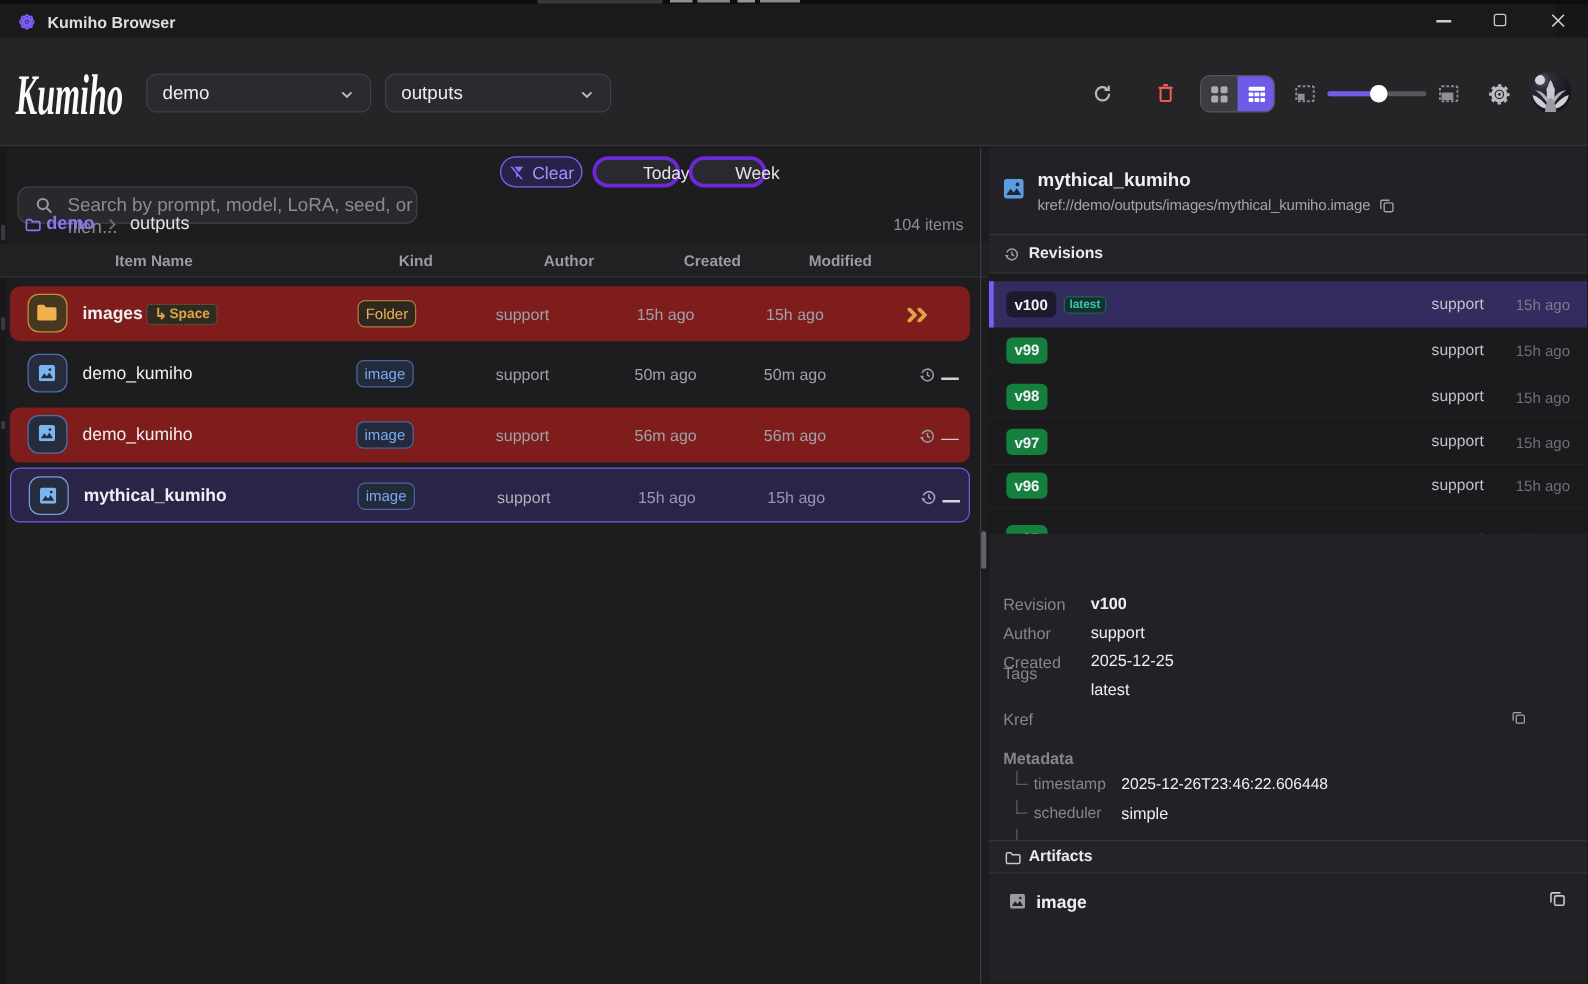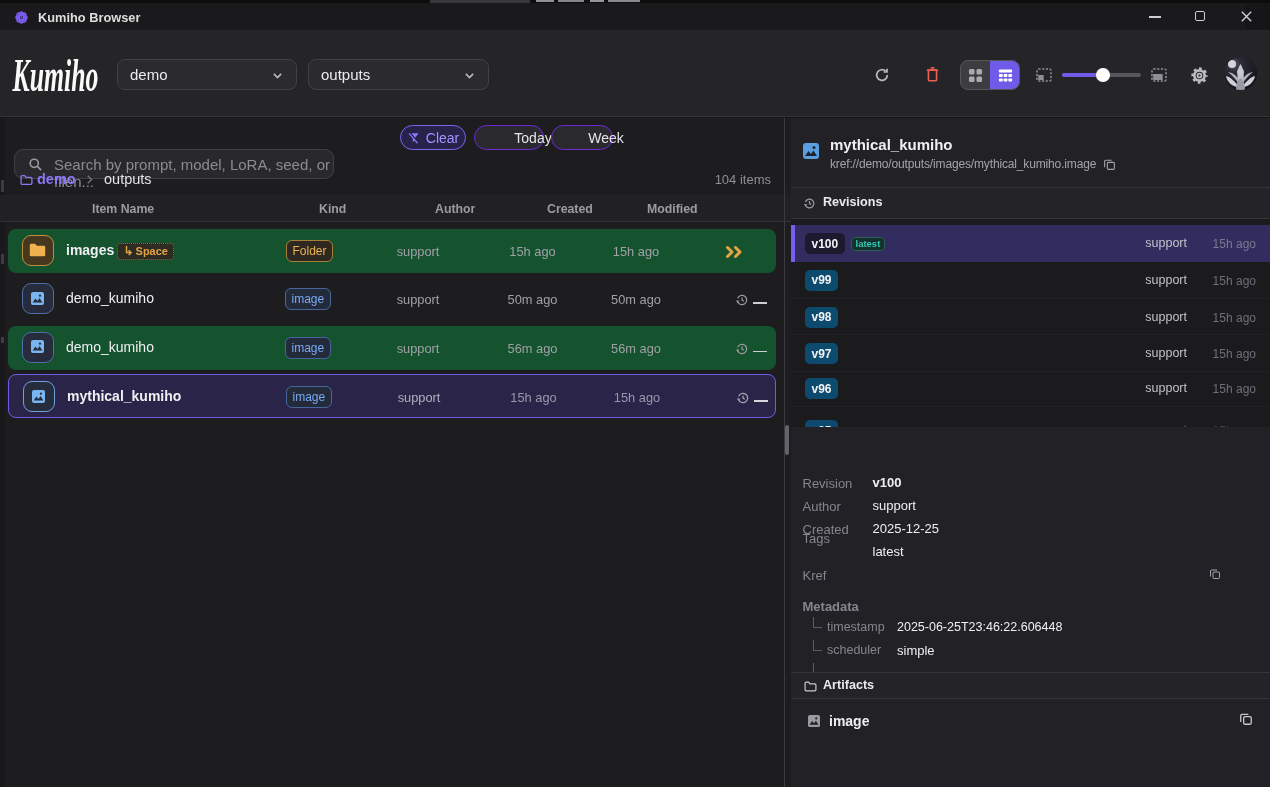"Today" .pill.grey { border: 1px solid #6d28d9 -> 3px solid #6d28d9 }
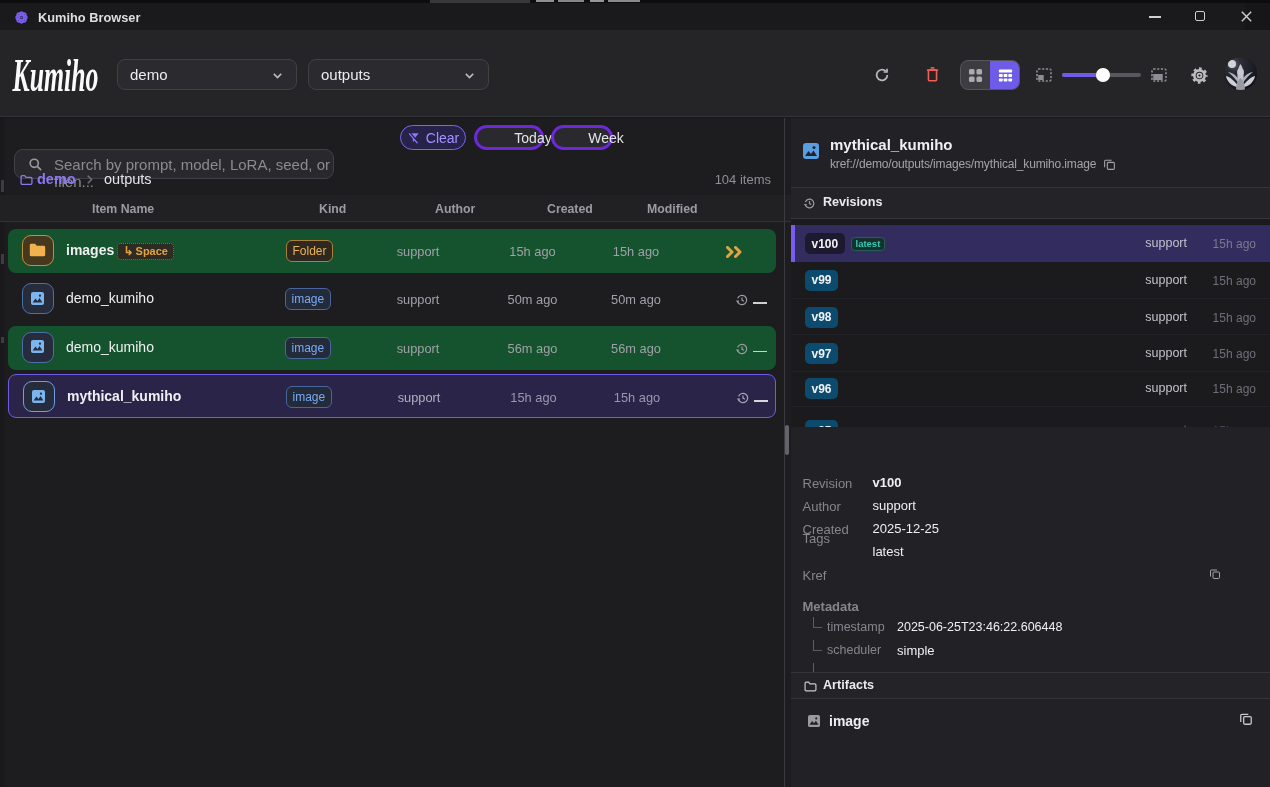"images" .row.alt { background: #14532d -> #7f1d1d }
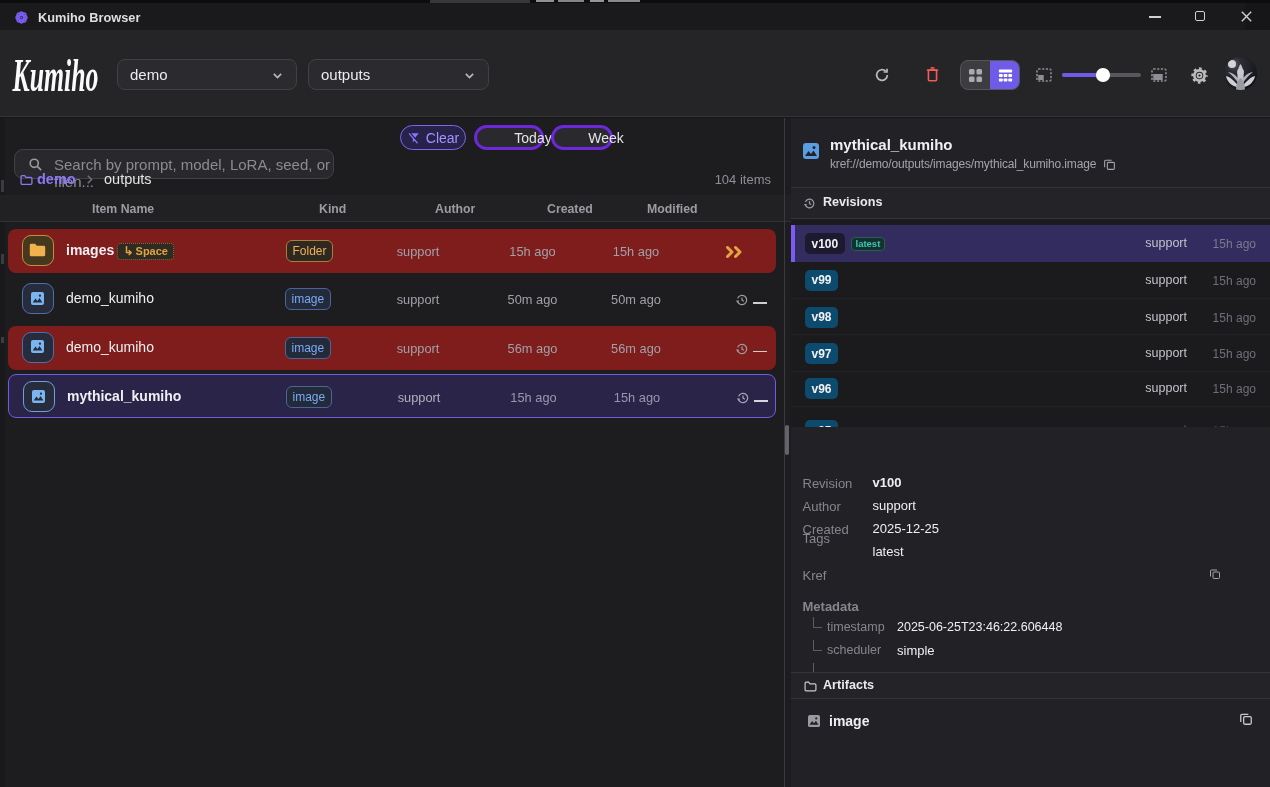"v99" .vchip { background: #0c4a6e -> #15803d }
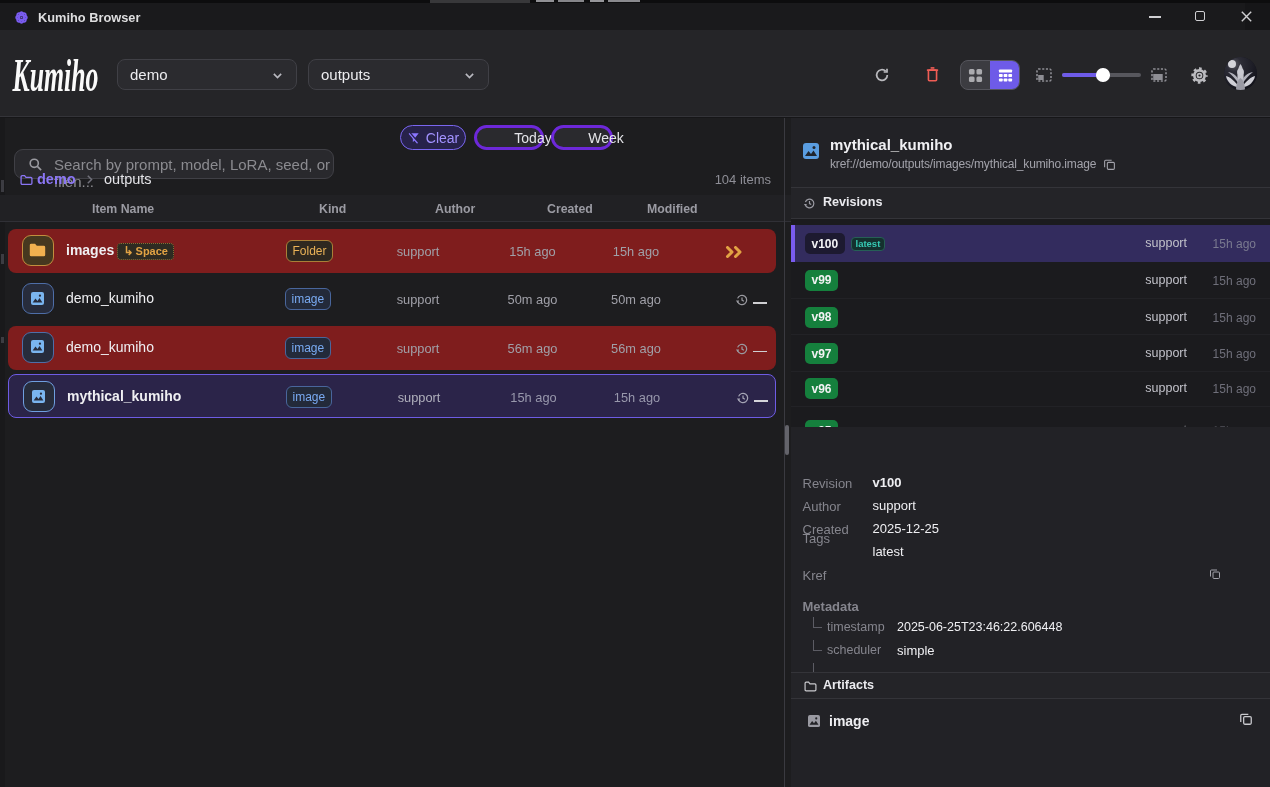"2025-06-25T23:46:22.606448" div.ivalue { text: 2025-06-25T23:46:22.606448 -> 2025-12-26T23:46:22.606448 }
